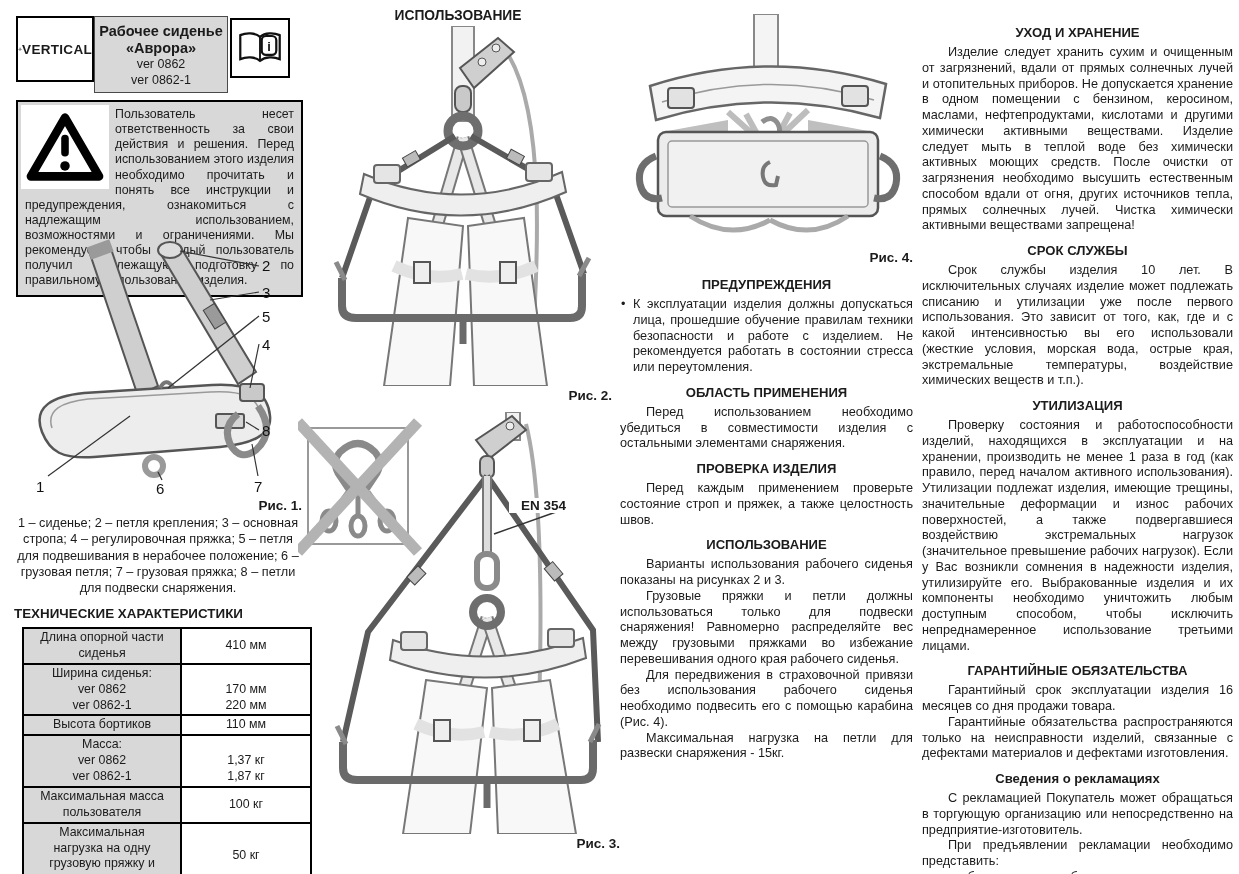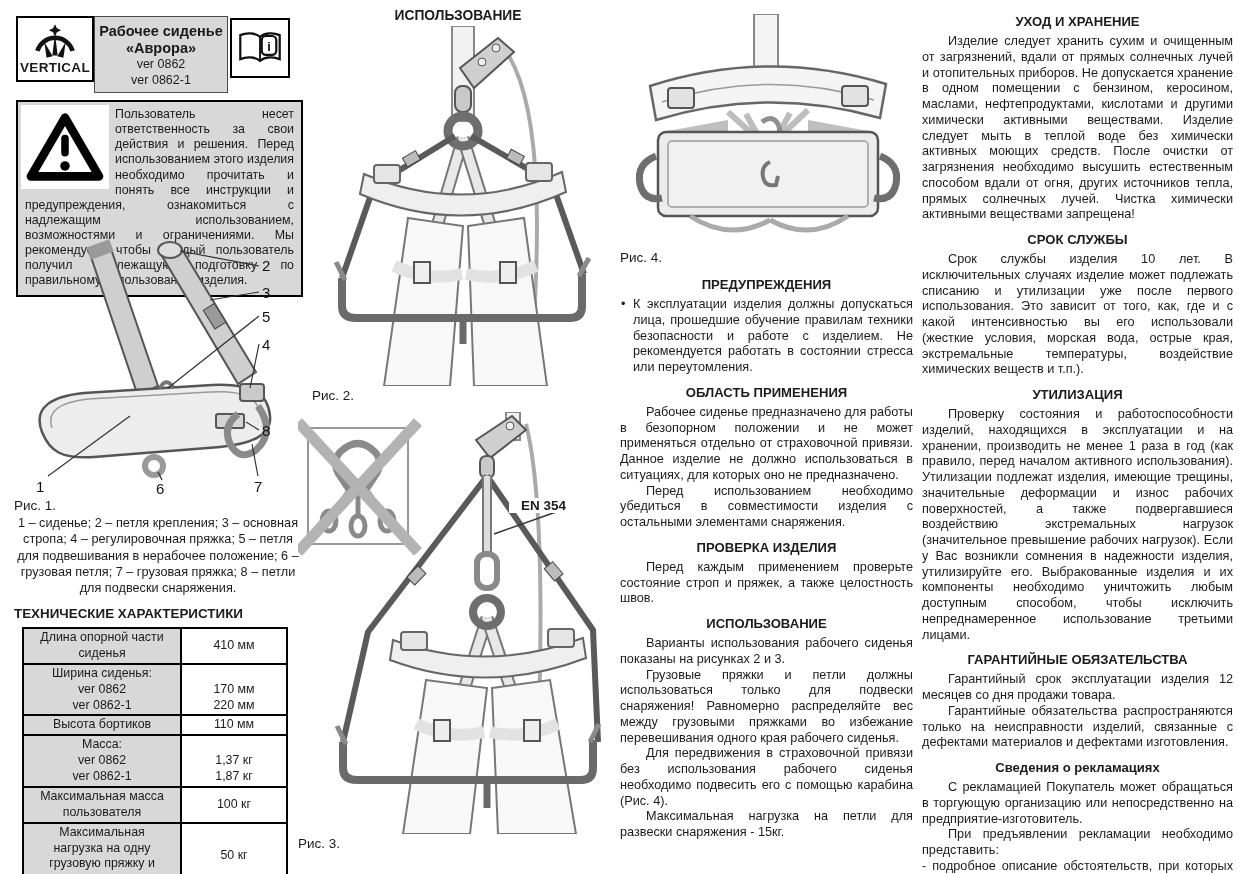"УХОД И ХРАНЕНИЕ" .col4 h3.sec:first-child { margin-top: 0 -> 11px }
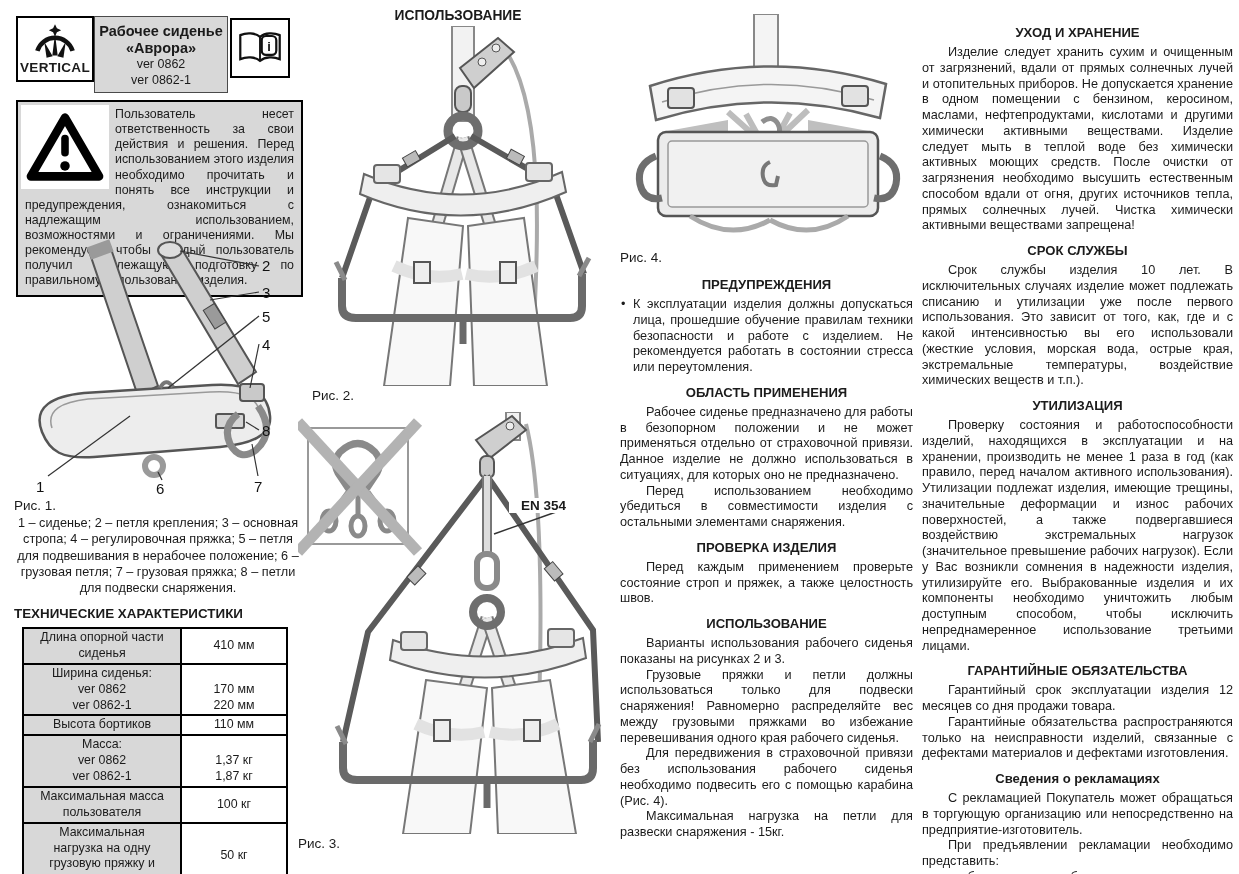"VERTICAL" .logo-box { flex-direction: column -> row; justify-content: center -> flex-start }
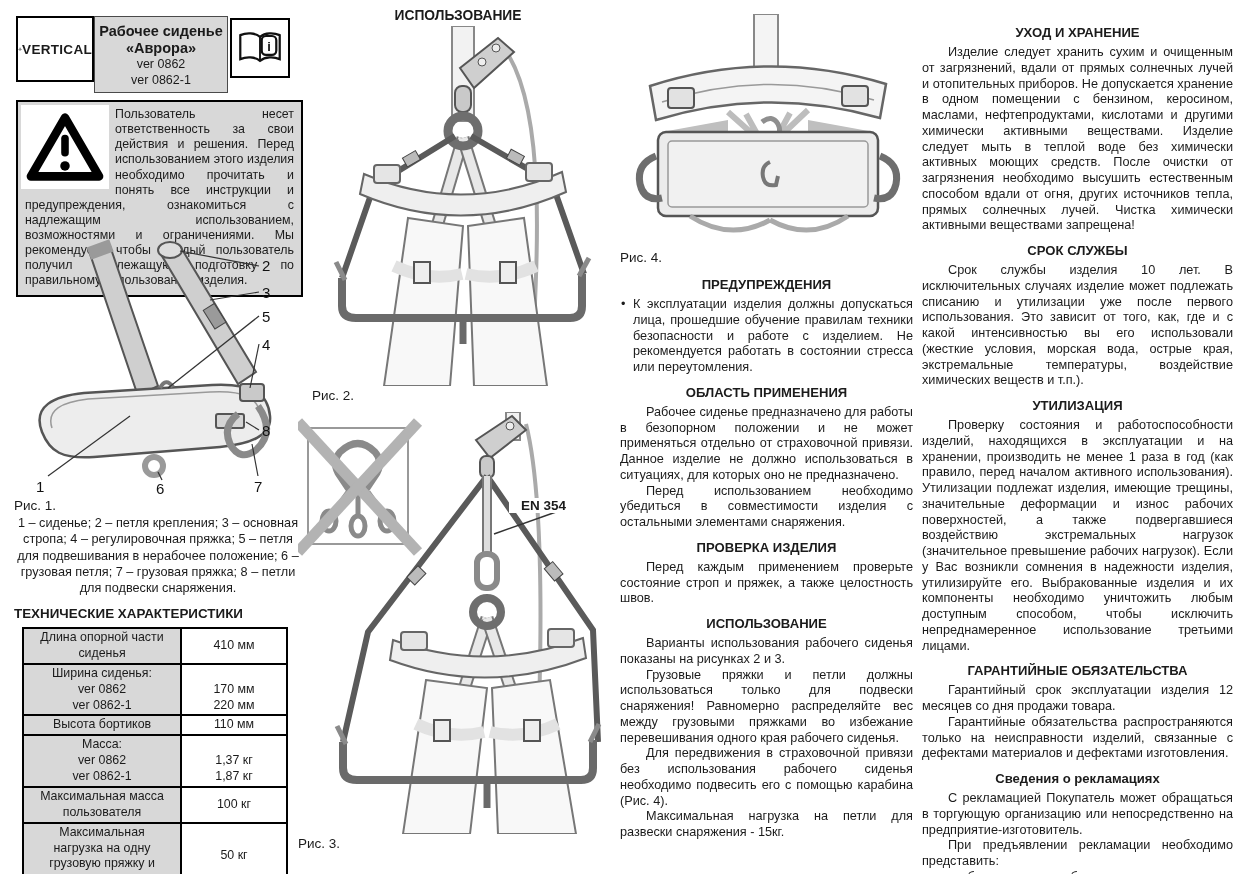"Рис. 4." .fig-cap { font-weight: normal -> bold; text-align: left -> right }
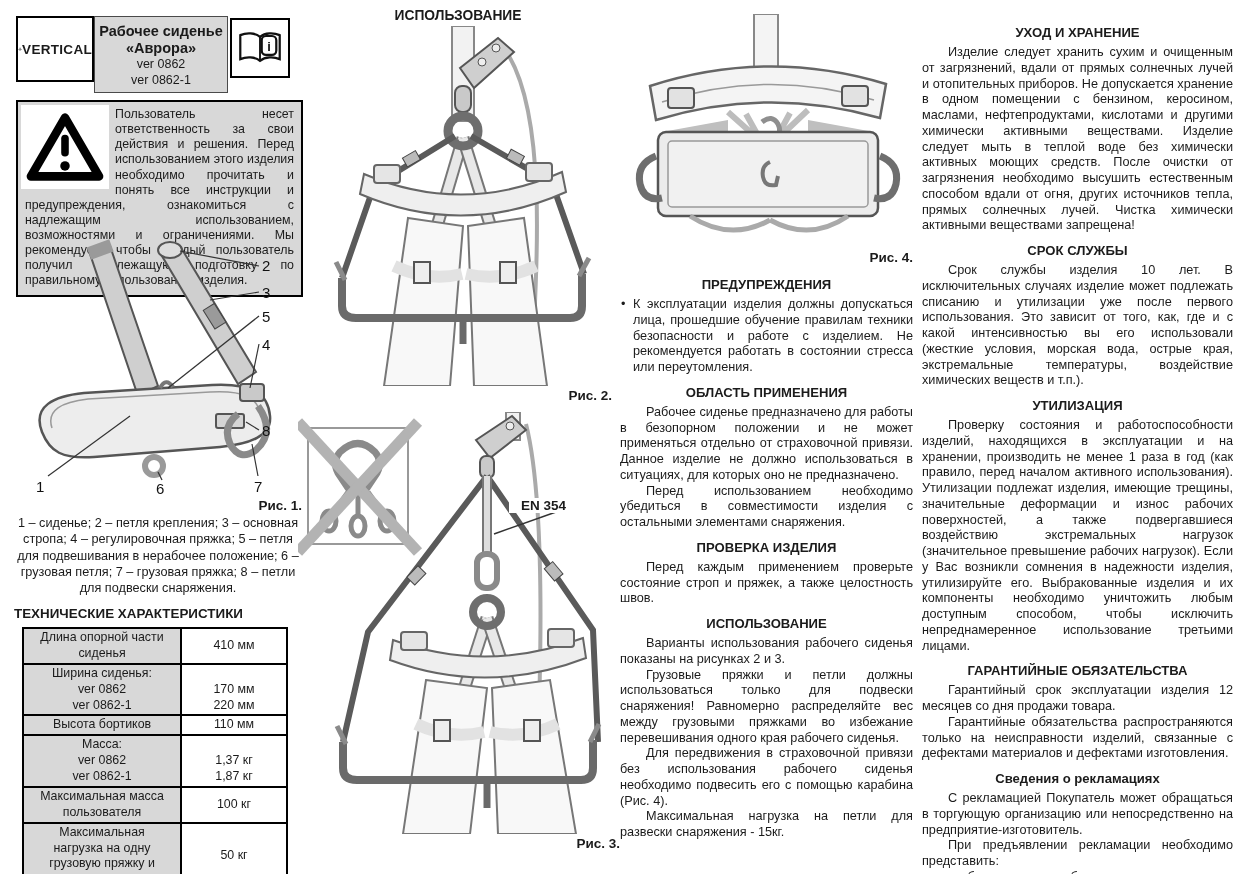"Рабочее сиденье предназначено для работы" p.jp { html: <p>Рабочее сиденье предназначено для работы в безопорном положении и не может применяться отдельно от страховочной привязи. Данное изделие не должно использоваться в ситуациях, для которых оно не предназначено.</p> -> none }
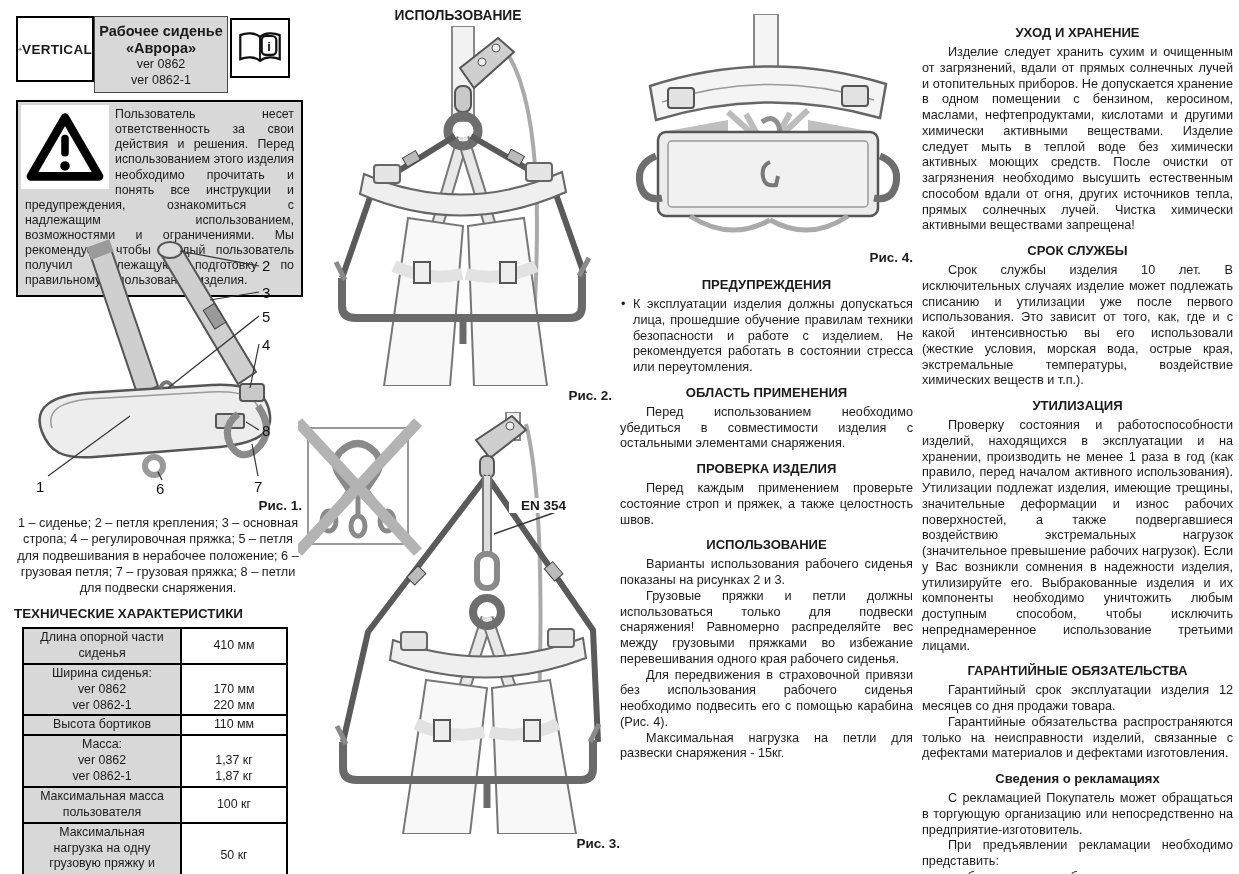"410 мм" .specs td.value { width: 106px -> 130px }
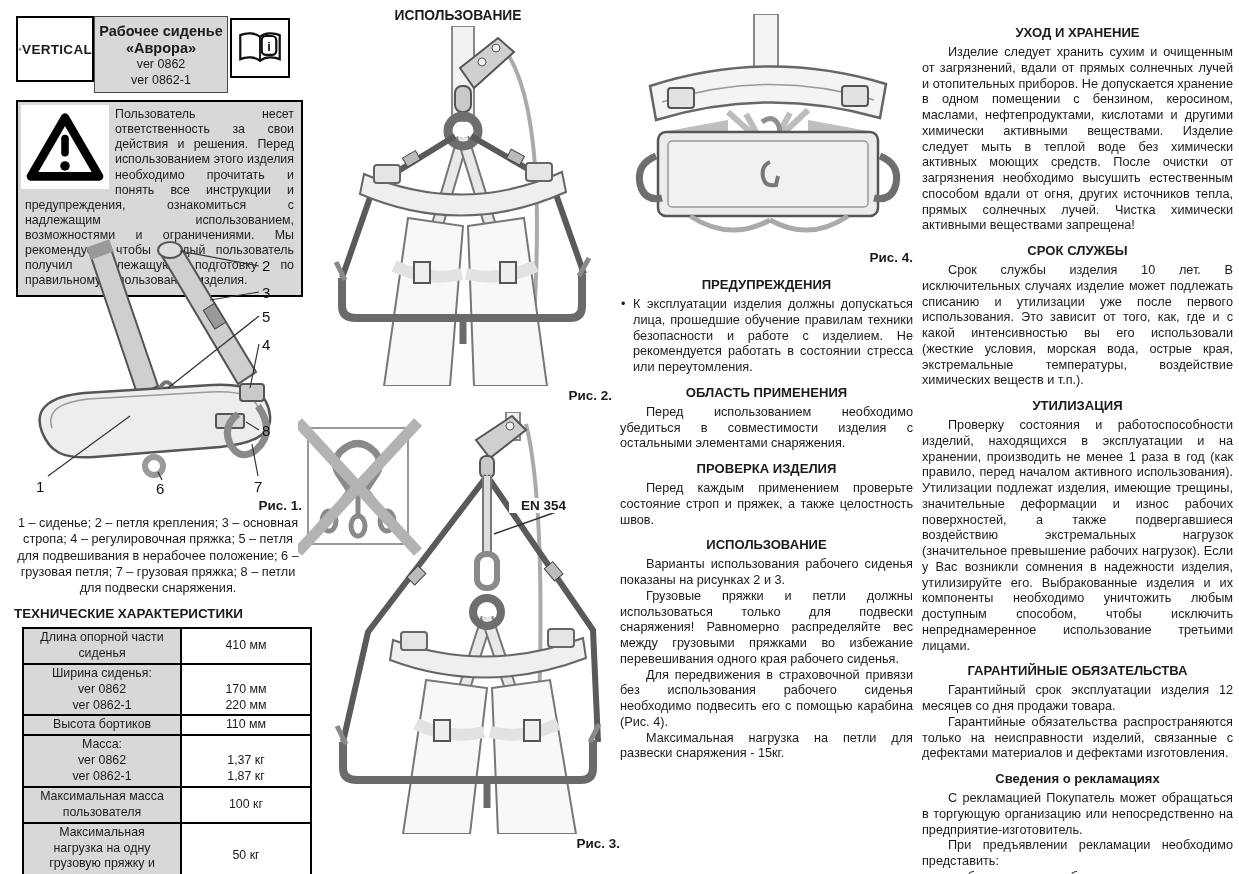"Гарантийный срок эксплуатации изделия 12" p.jp { text: 12 -> 16 }
